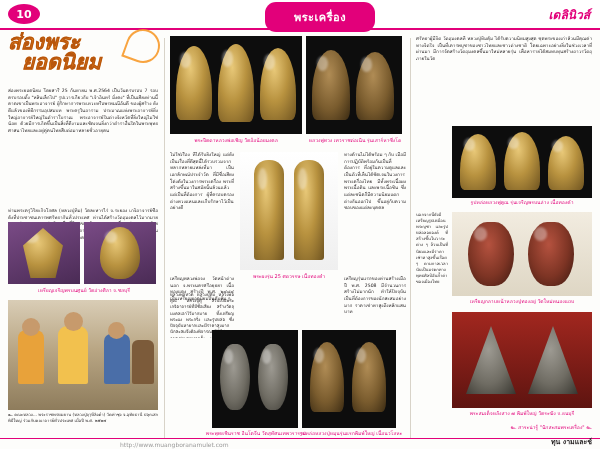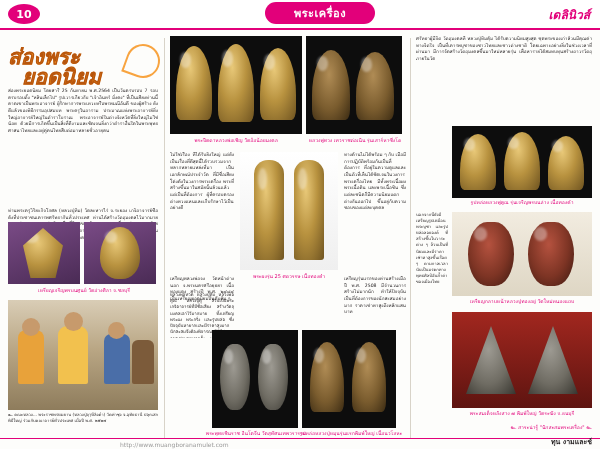"พระเครื่อง" .section-pill { height: 22px -> 30px }
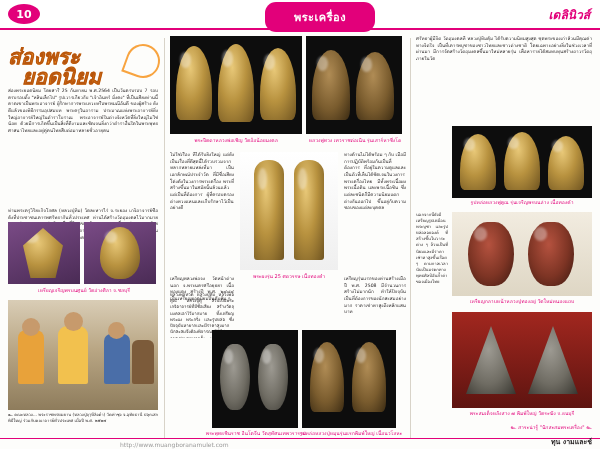"ส่องพระ" .masthead { top: 40px -> 25px }
